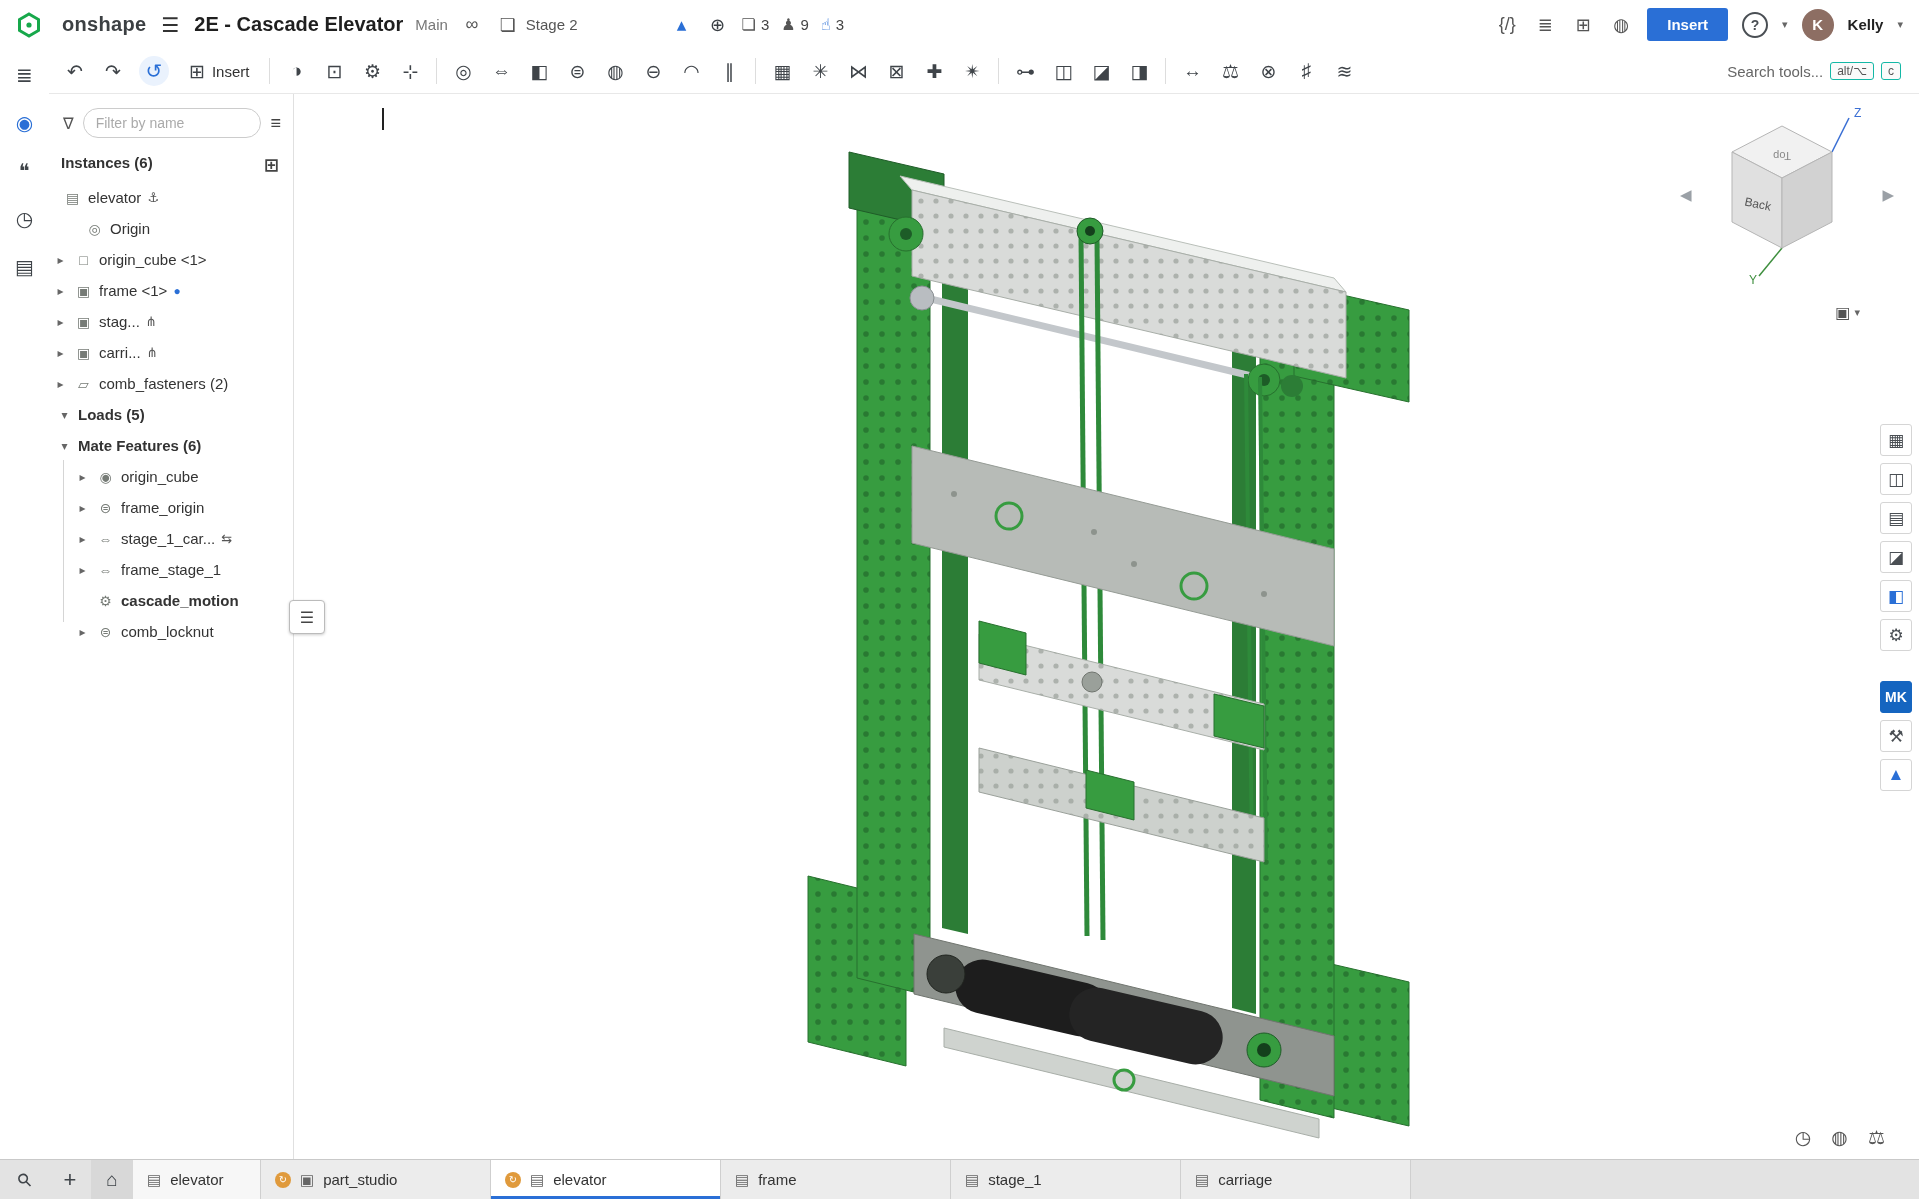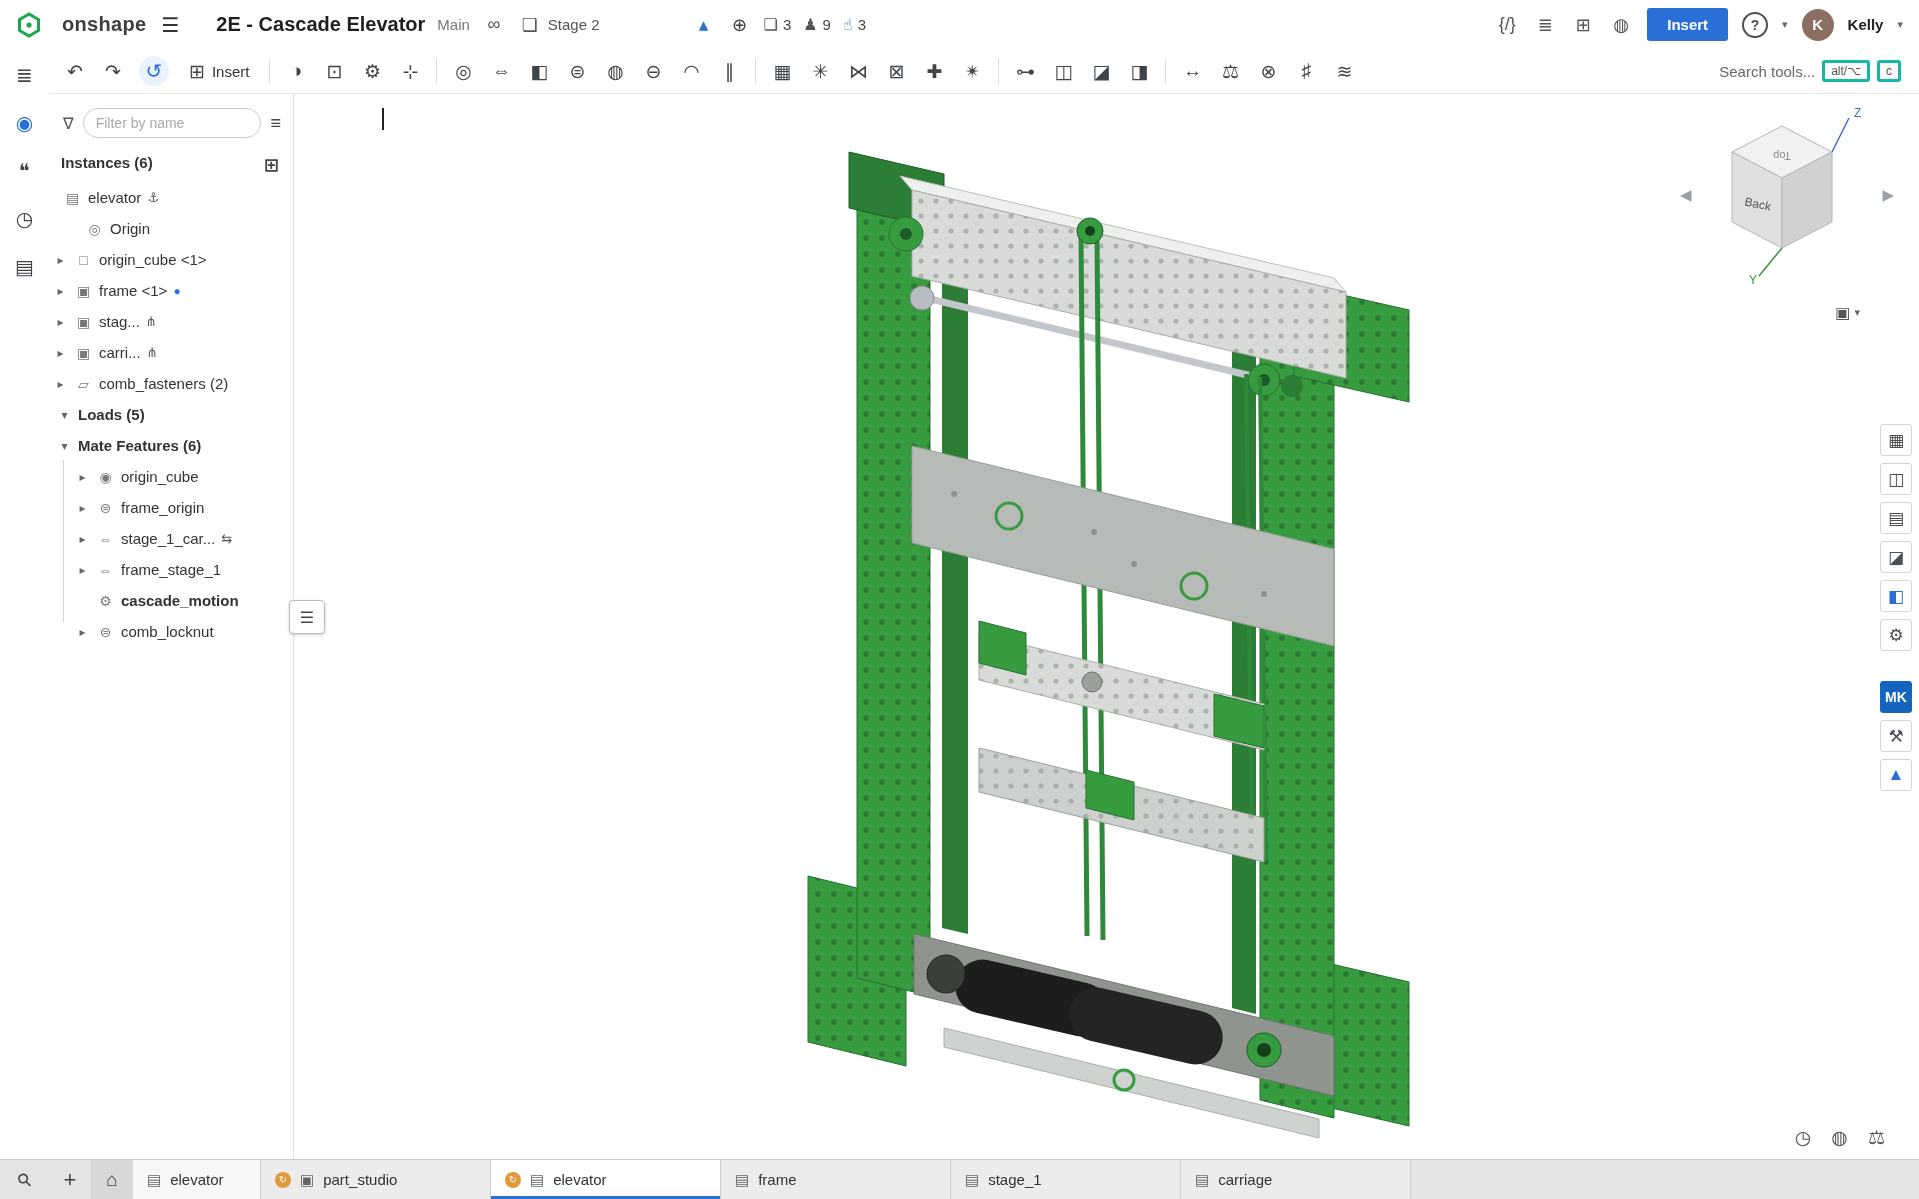"2E - Cascade Elevator" .doc-title { margin-left: 22px -> none }
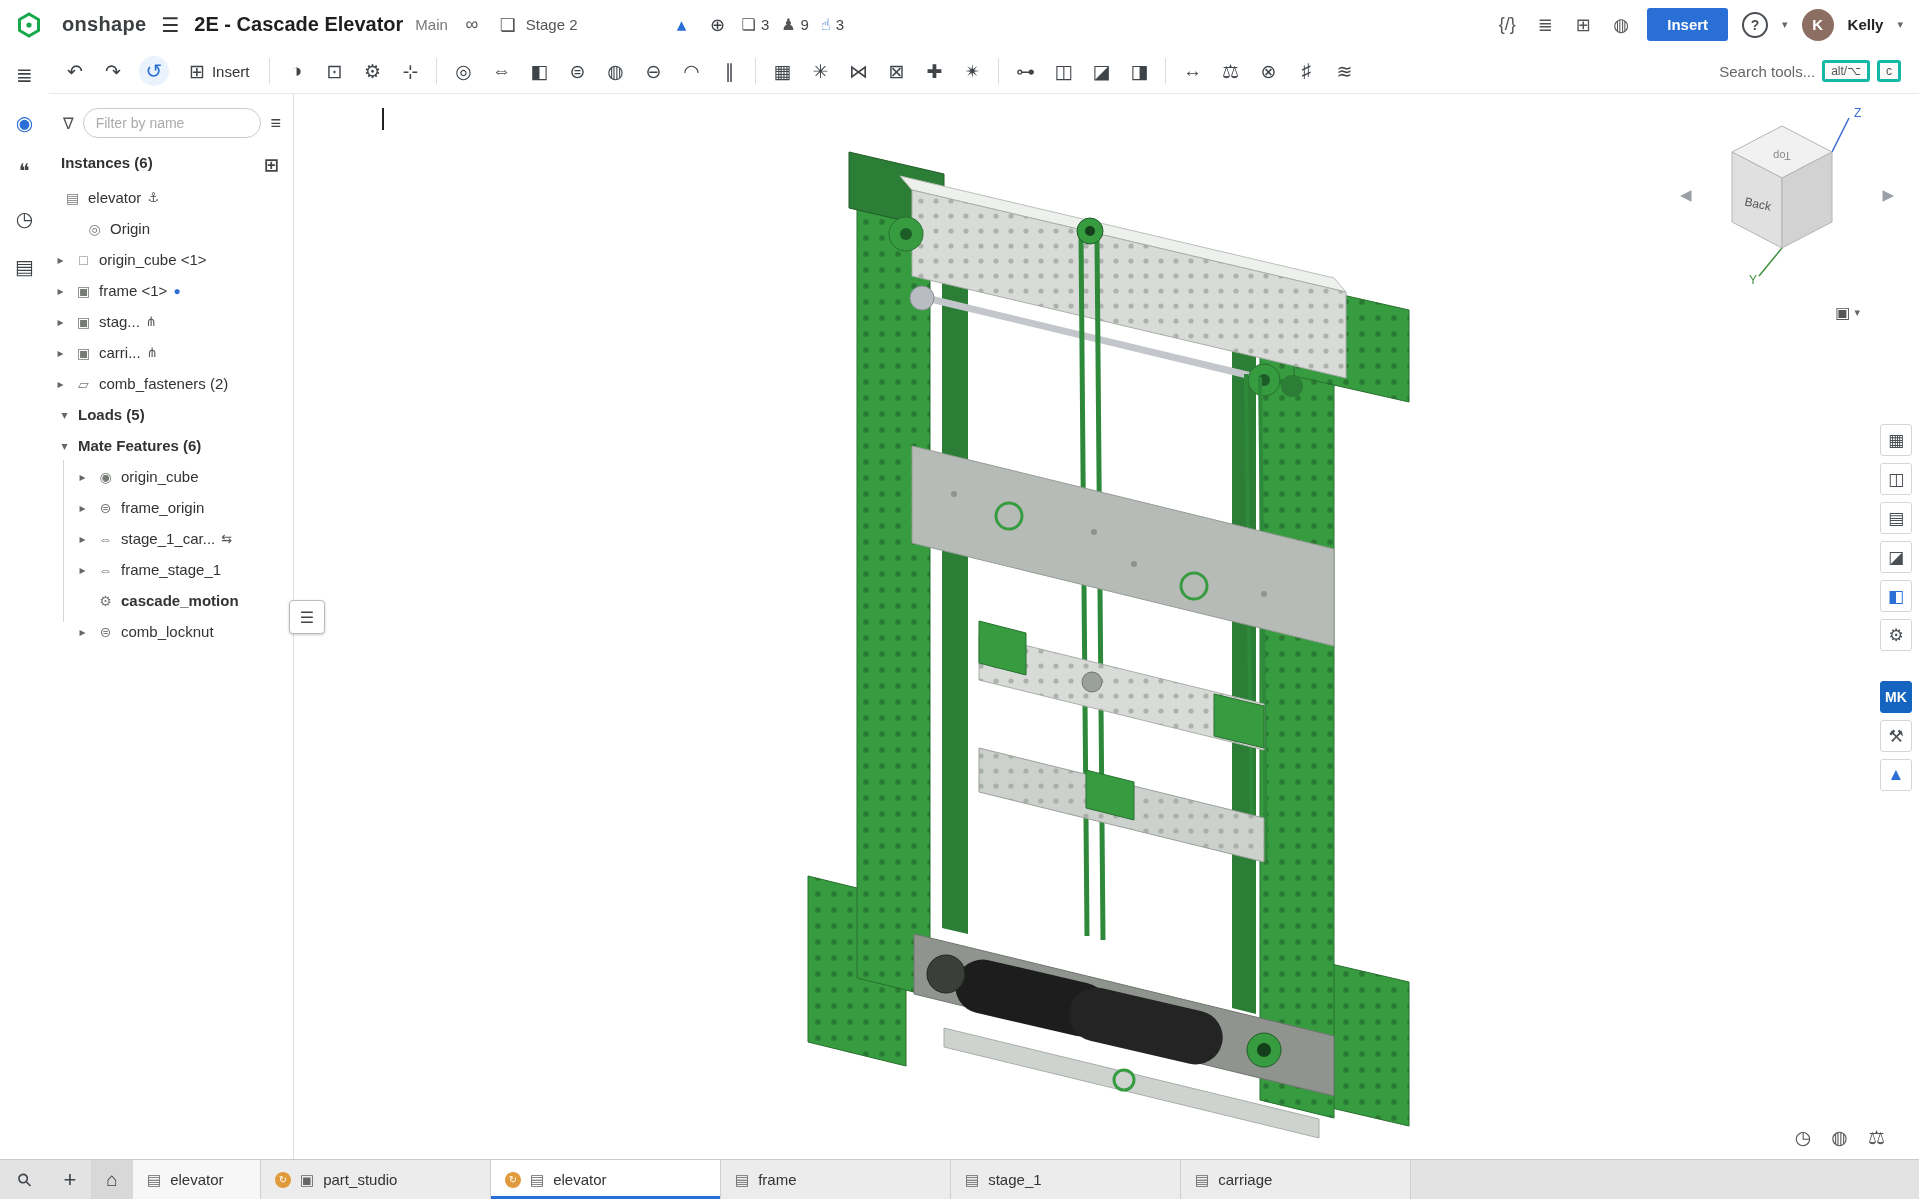"alt/⌥" .key { border: 3px solid #14b8a6 -> 1px solid #14b8a6 }
